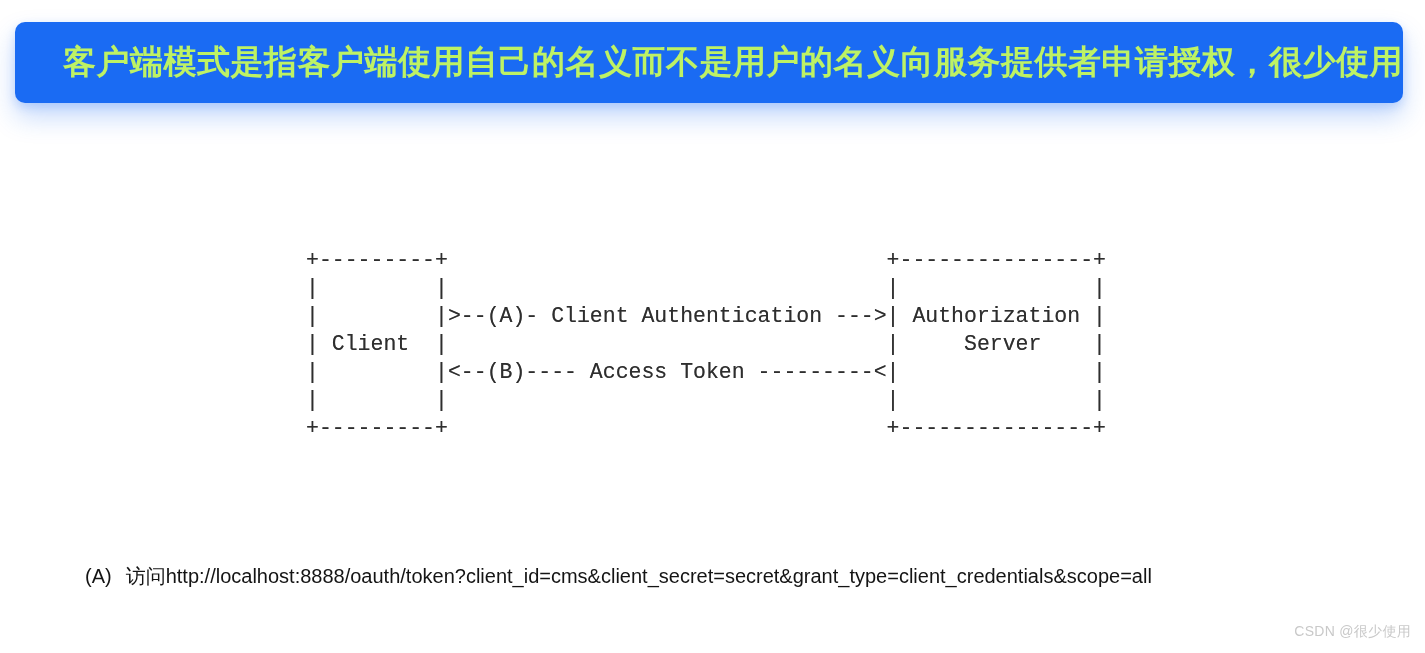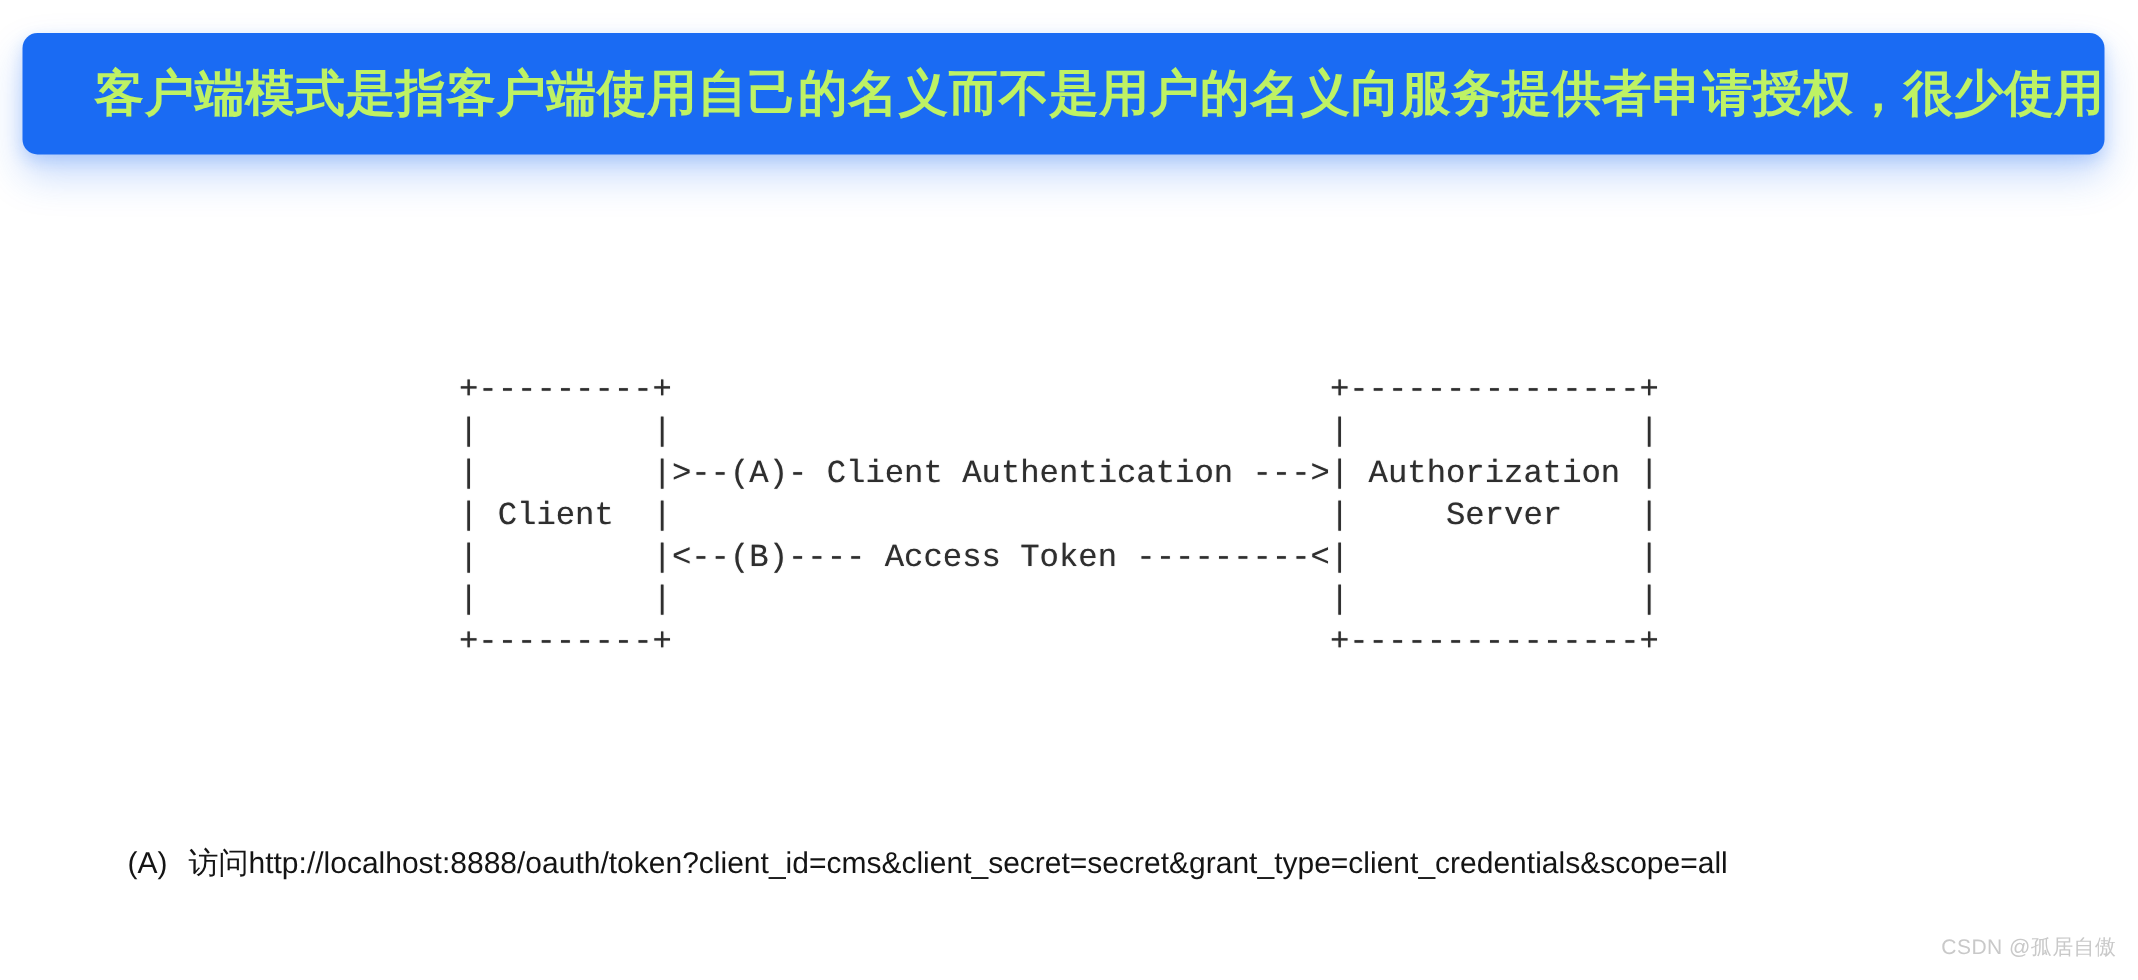"CSDN @孤居自傲" div.watermark { text: @孤居自傲 -> @很少使用 }
